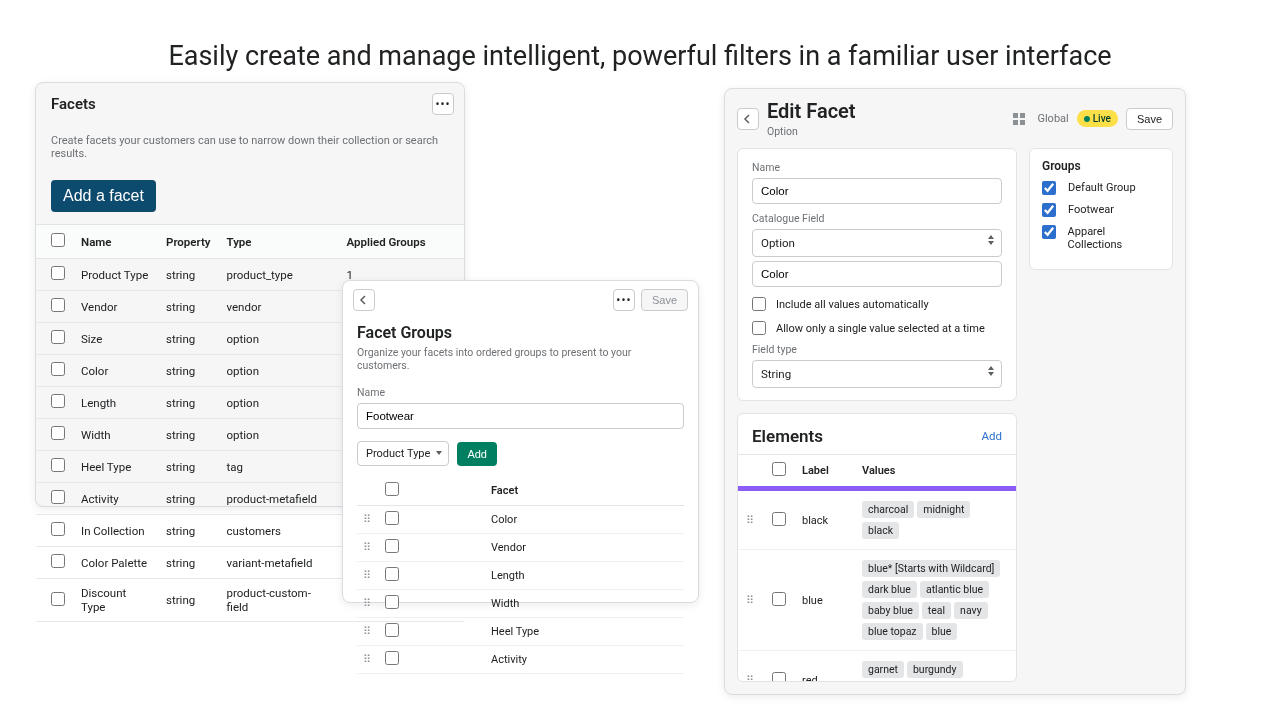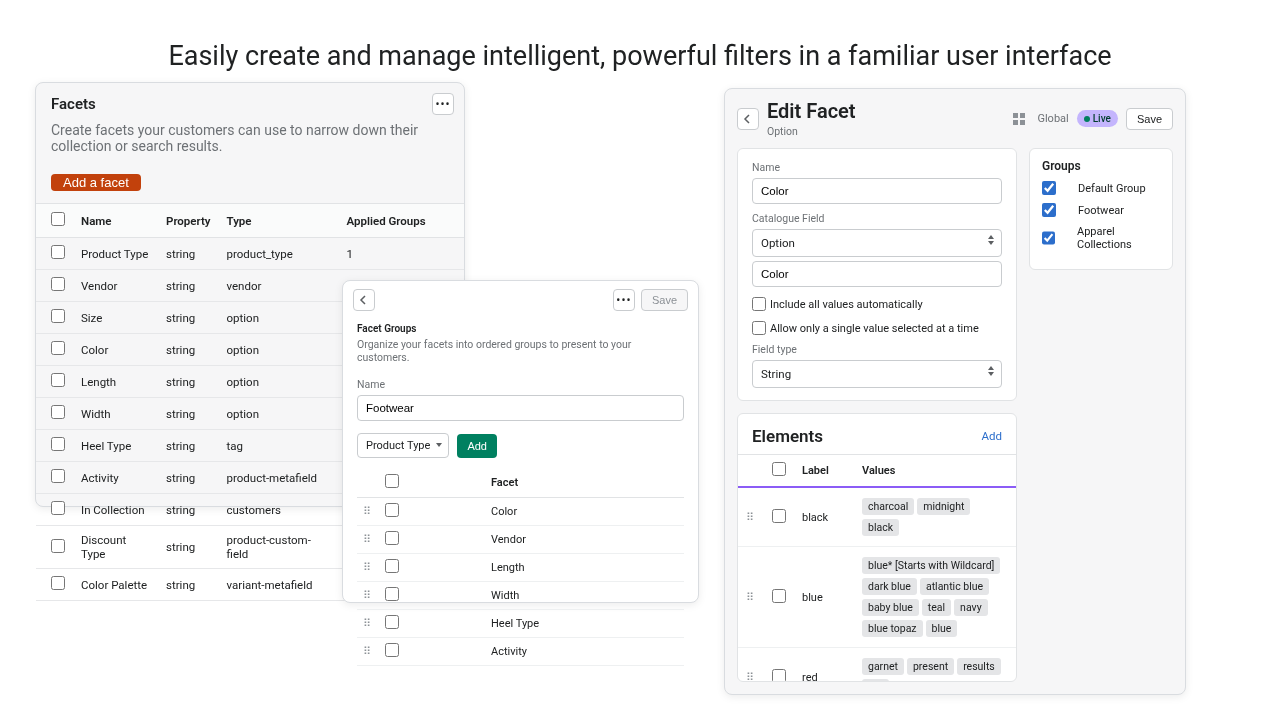"Live" .live-badge { background: #c4b5fd -> #fde047 }
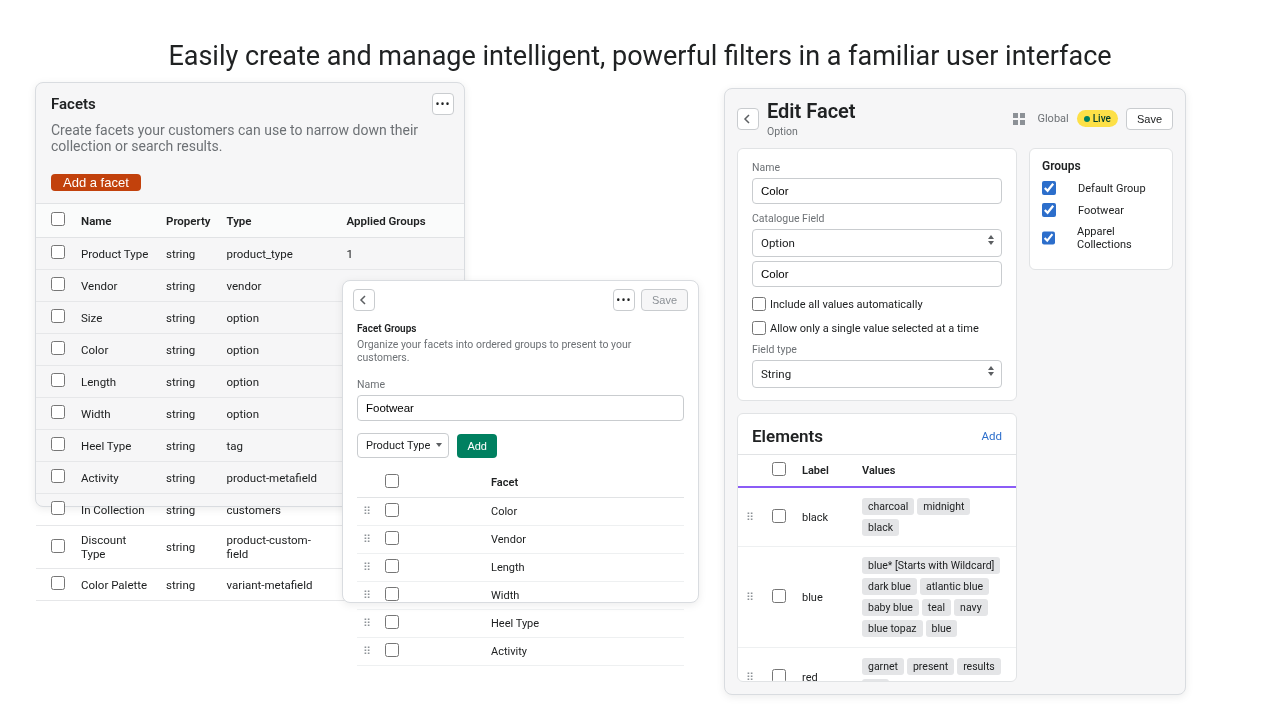"Create facets your customers can" .facets-sub { font-size: 14px -> 11px; margin-top: 9px -> 21px }
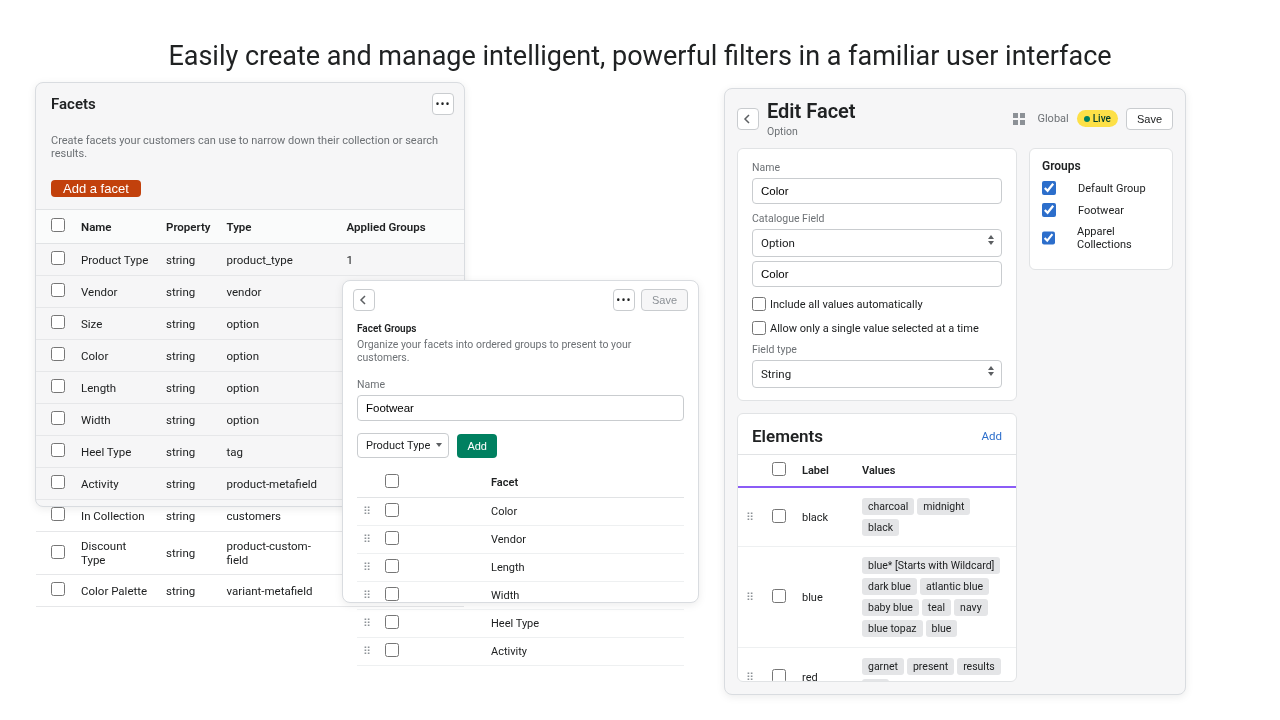"Add a facet" .add-facet-btn { background: #c2410c -> #0c4a6e; font-size: 13px -> 16px; padding: 1px 12px -> 7px 12px }
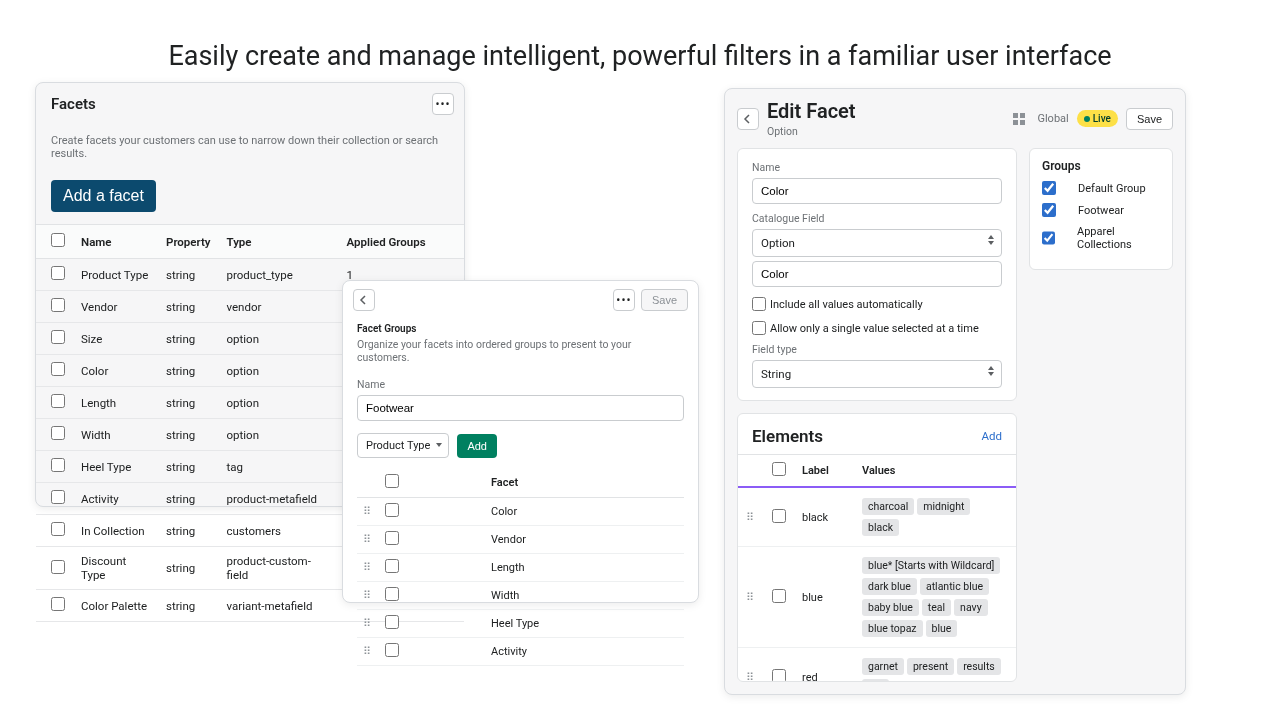"Default Group" .grp-item { align-items: center -> flex-start; gap: 22px -> 12px }
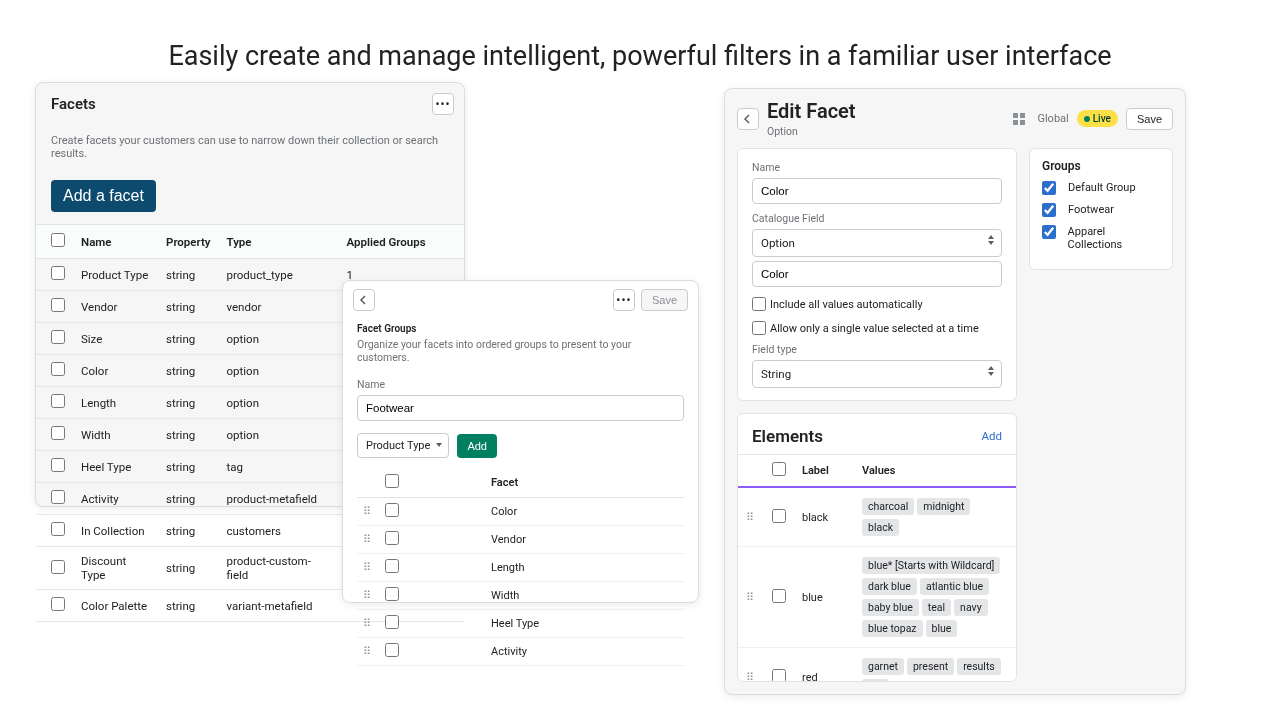"Include all values automatically" .chk-row { gap: 4px -> 10px }
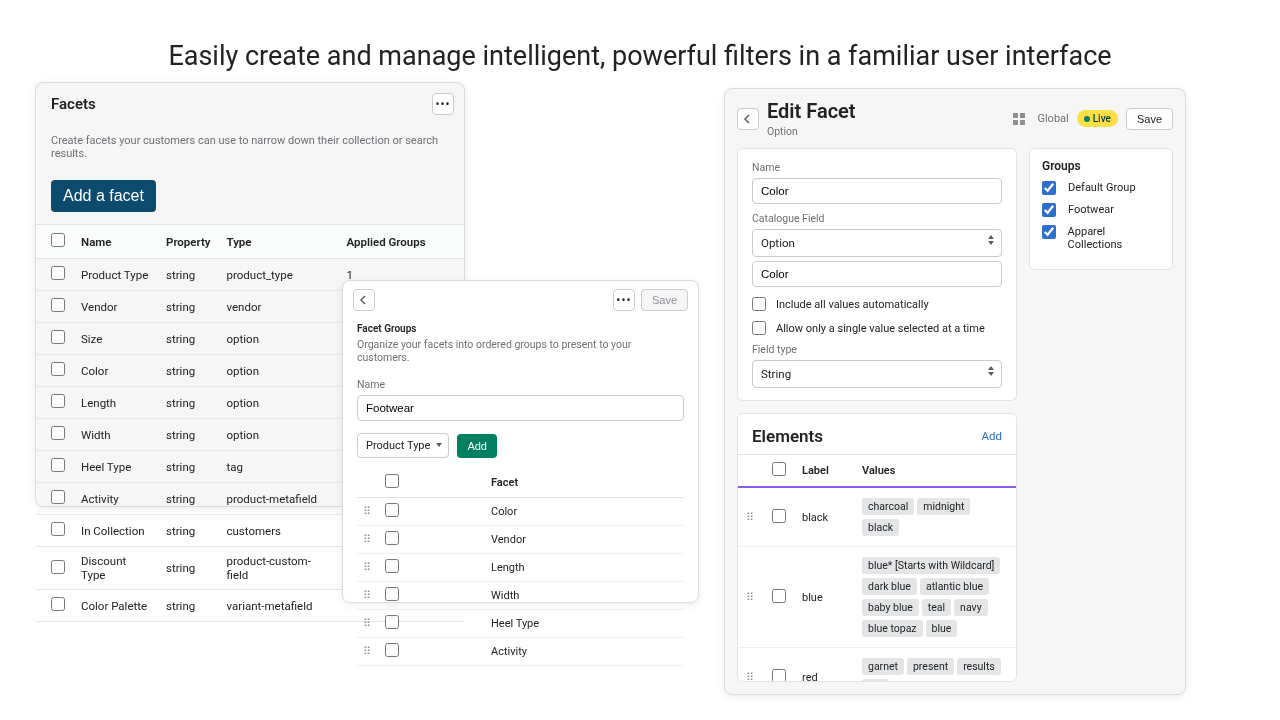"Facet Groups" .gp-title { font-size: 10px -> 16px }
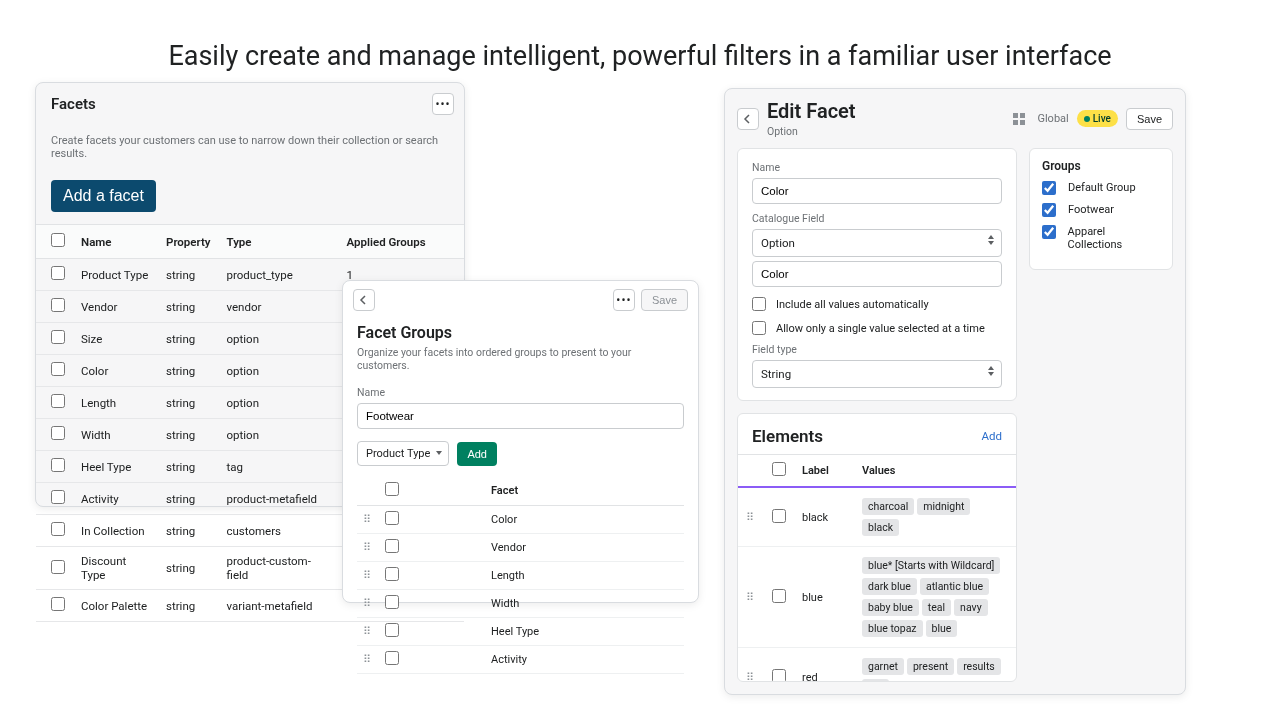"Label" .elements-table th { border-bottom: 2px solid #8b5cf6 -> 5px solid #8b5cf6 }
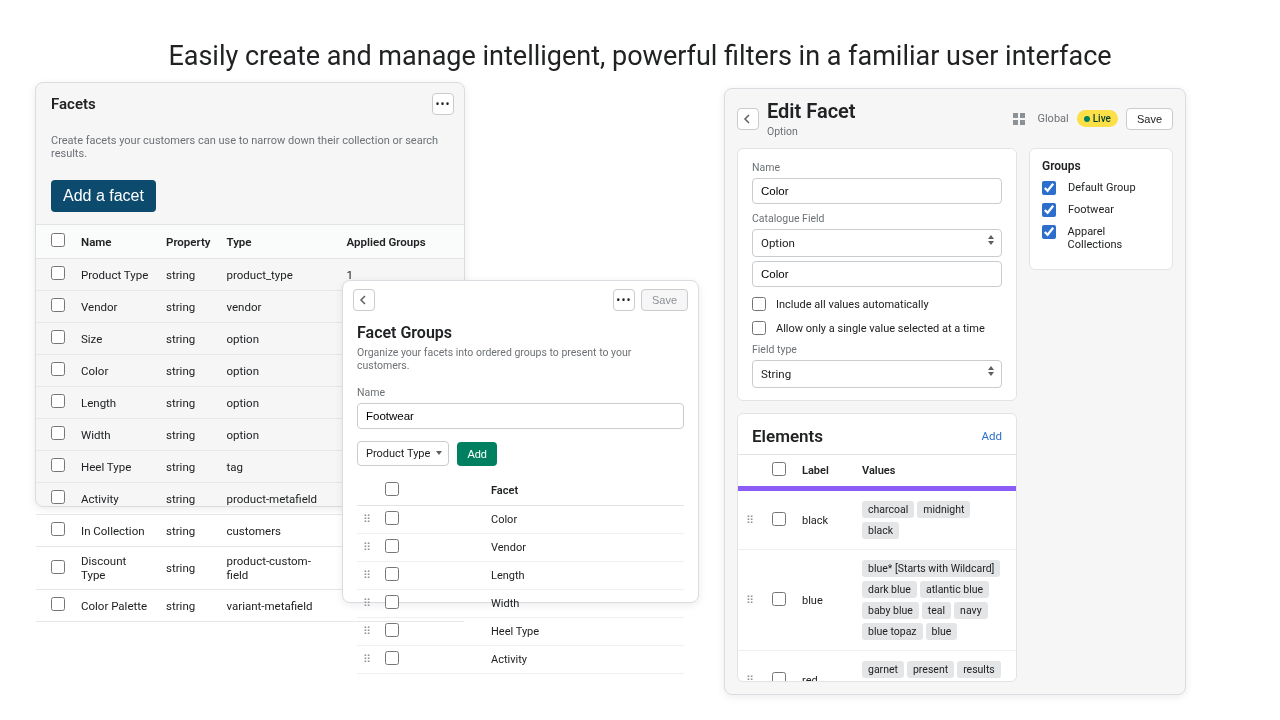"Discount Type" tr { order: before "Color Palette" -> after "Color Palette" }
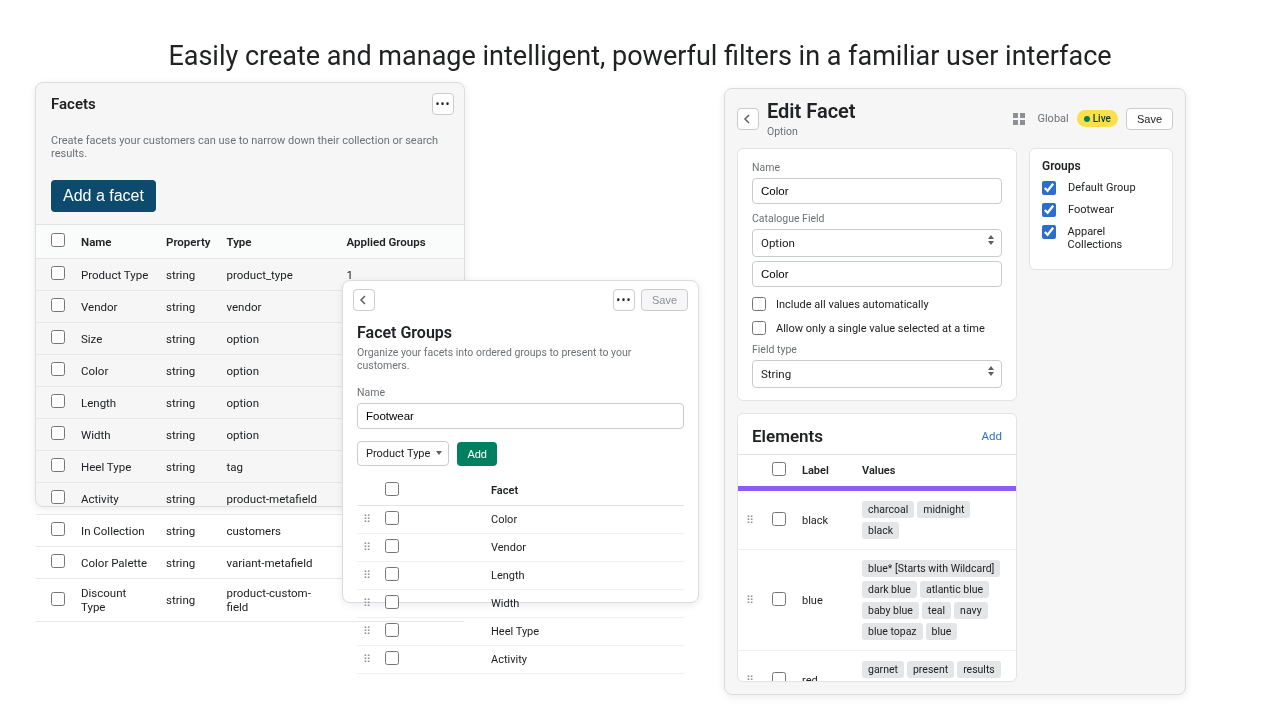"present" span.tag { text: present -> burgundy }
